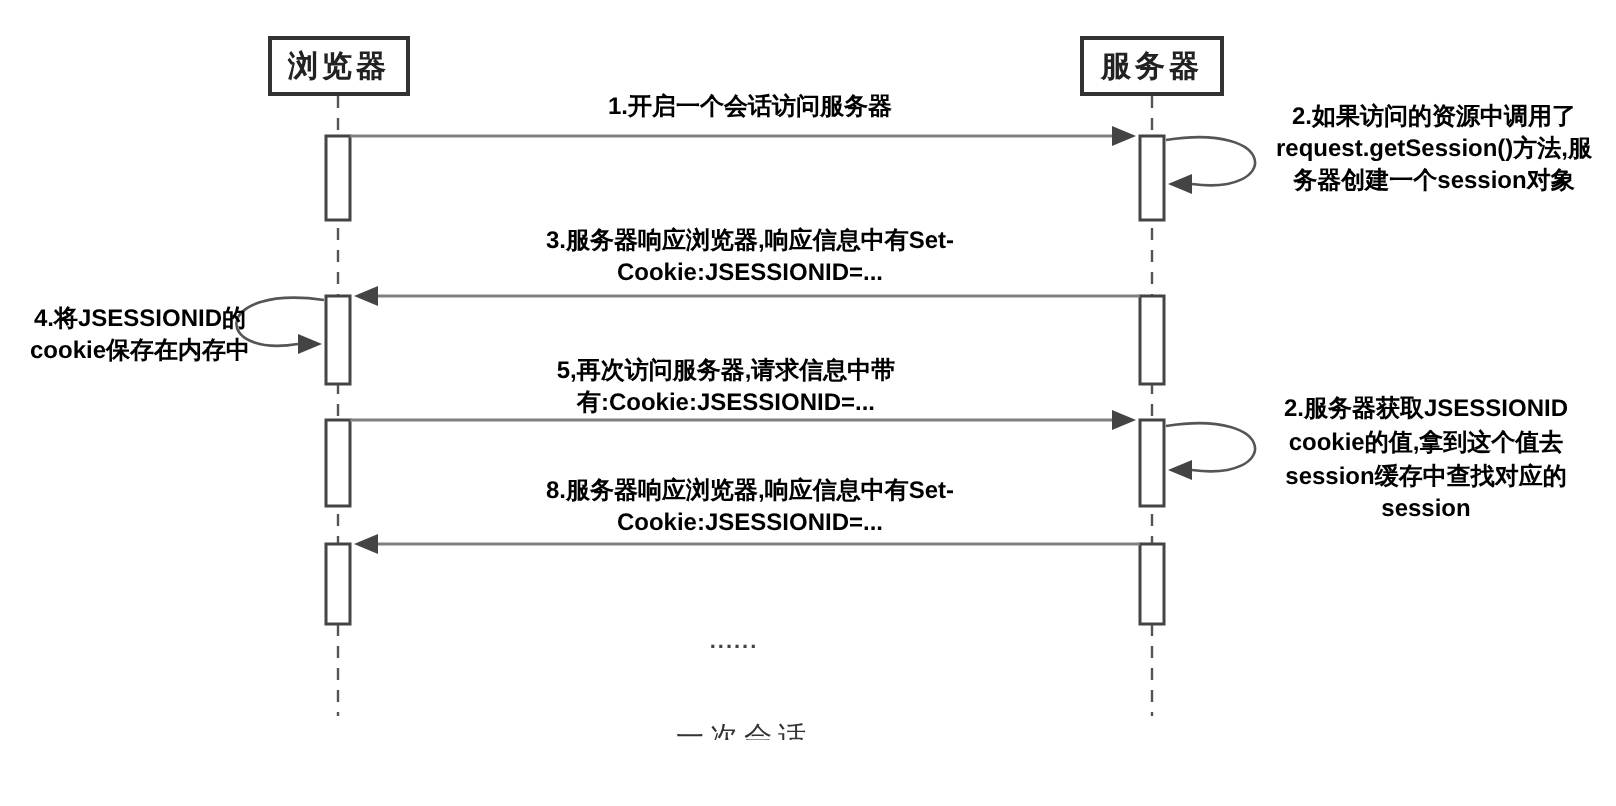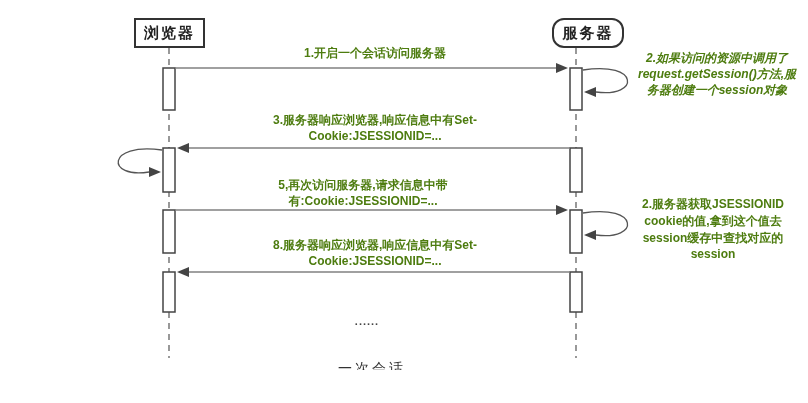"服务器" .actor-server { border-radius: 12px -> none; left: 552px -> 540px }
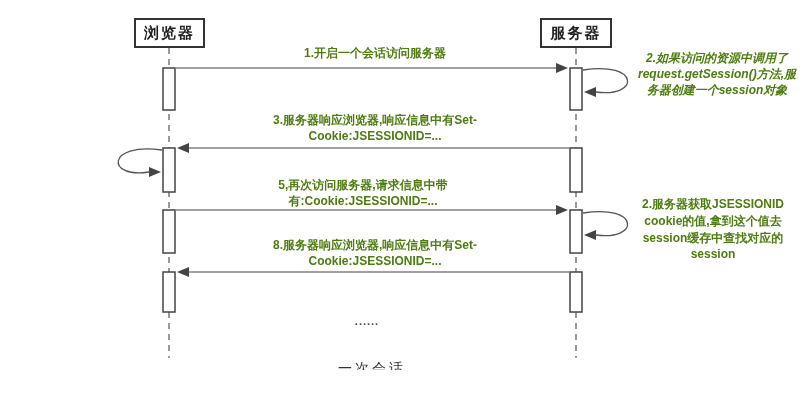"1.开启一个会话访问服务器" .msg-label, .note-label { color: #4d7c0f -> #000000 }
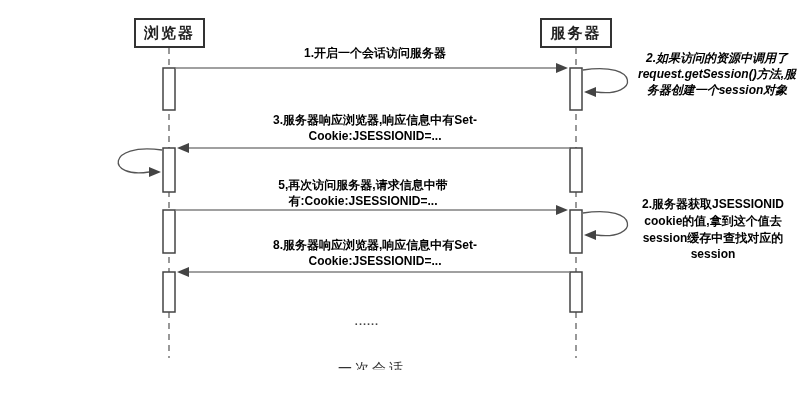"2.如果访问的资源中调用了" .note-2 { font-style: italic -> none }
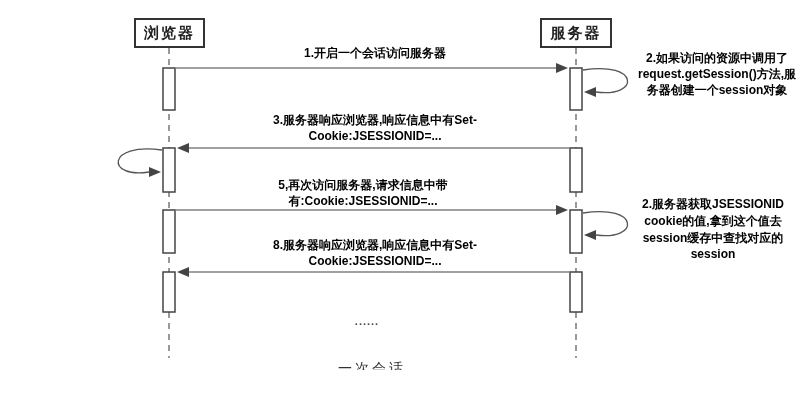"4.将JSESSIONID的" div.note-label { html: none -> <div>4.将JSESSIONID的 cookie保存在内存中</div> }
